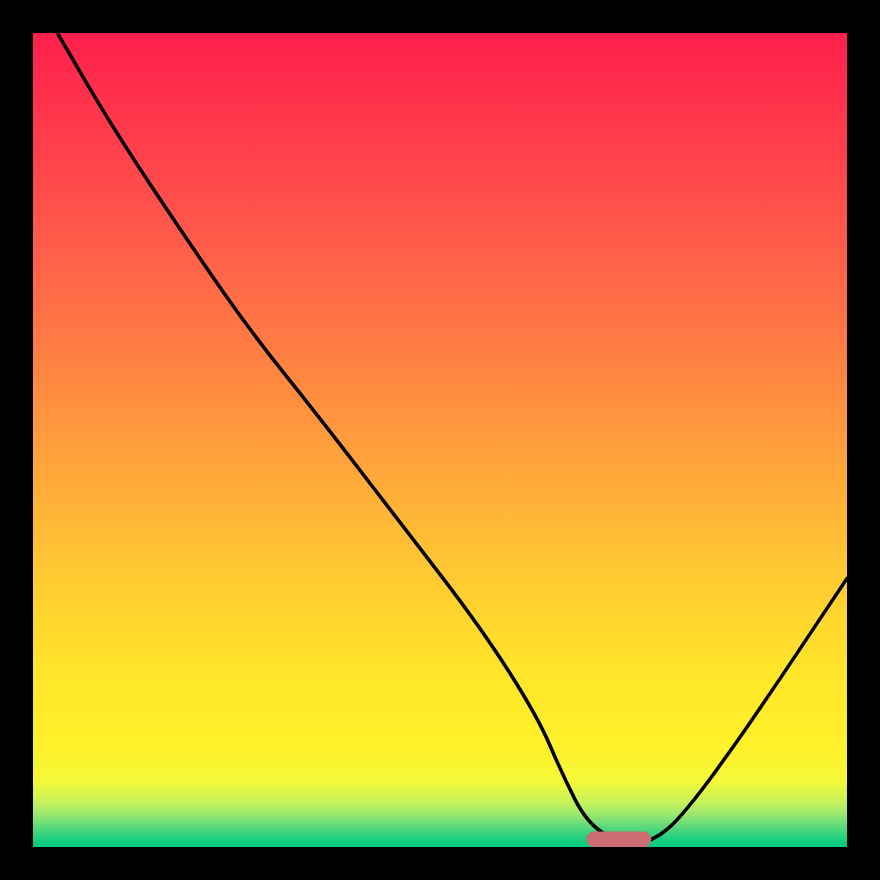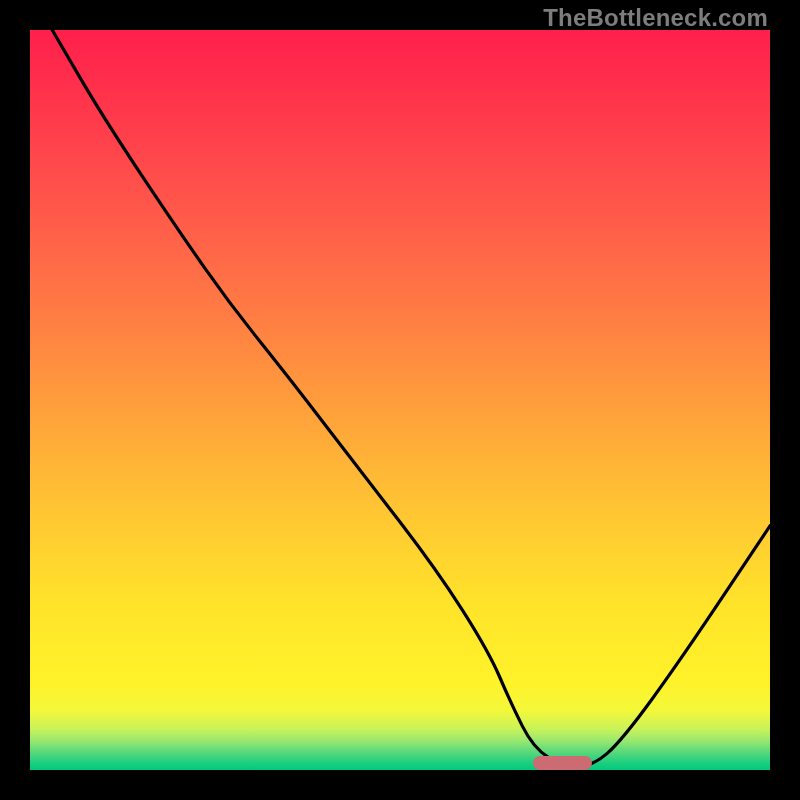"TheBottleneck.com" div.watermark { html: <div>TheBottleneck.com</div> -> none }
